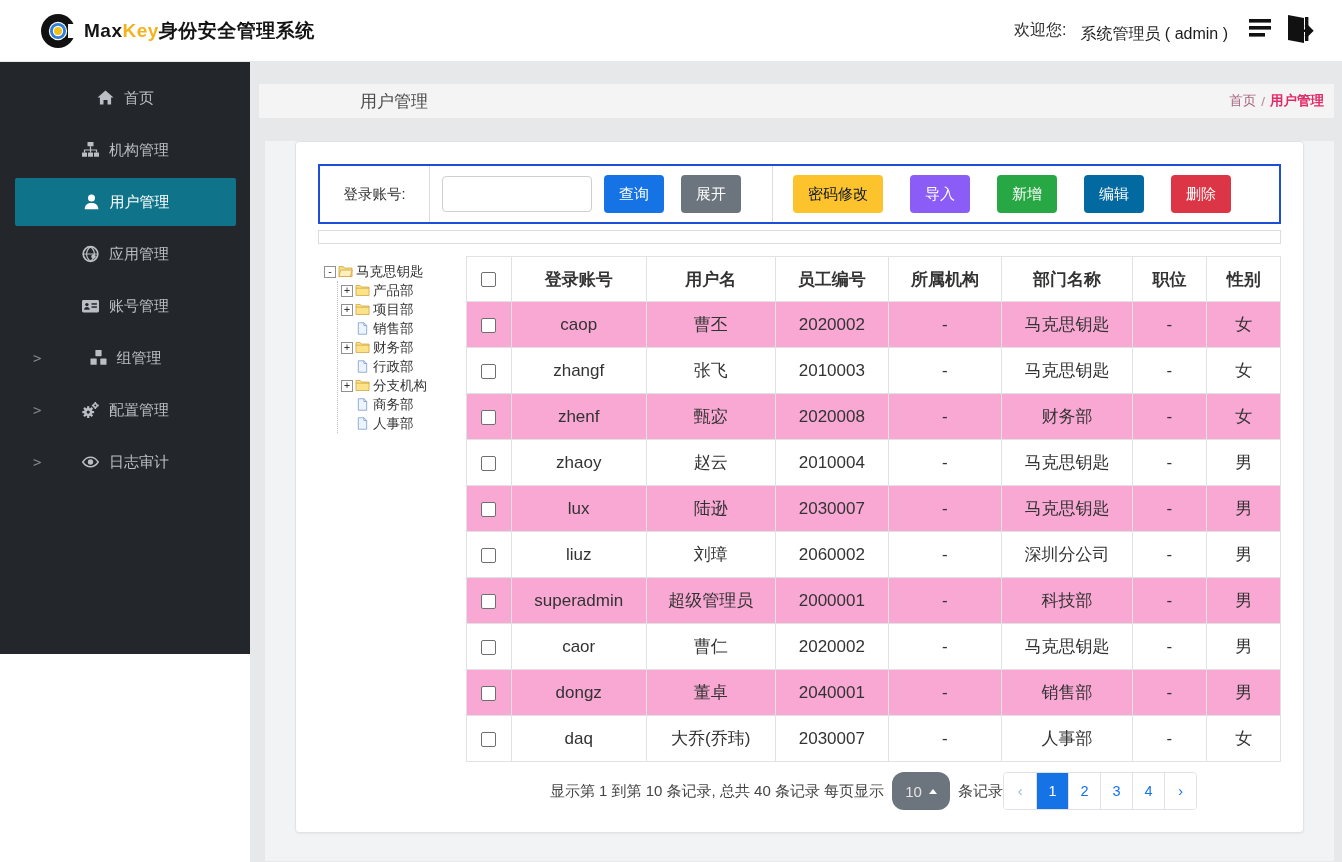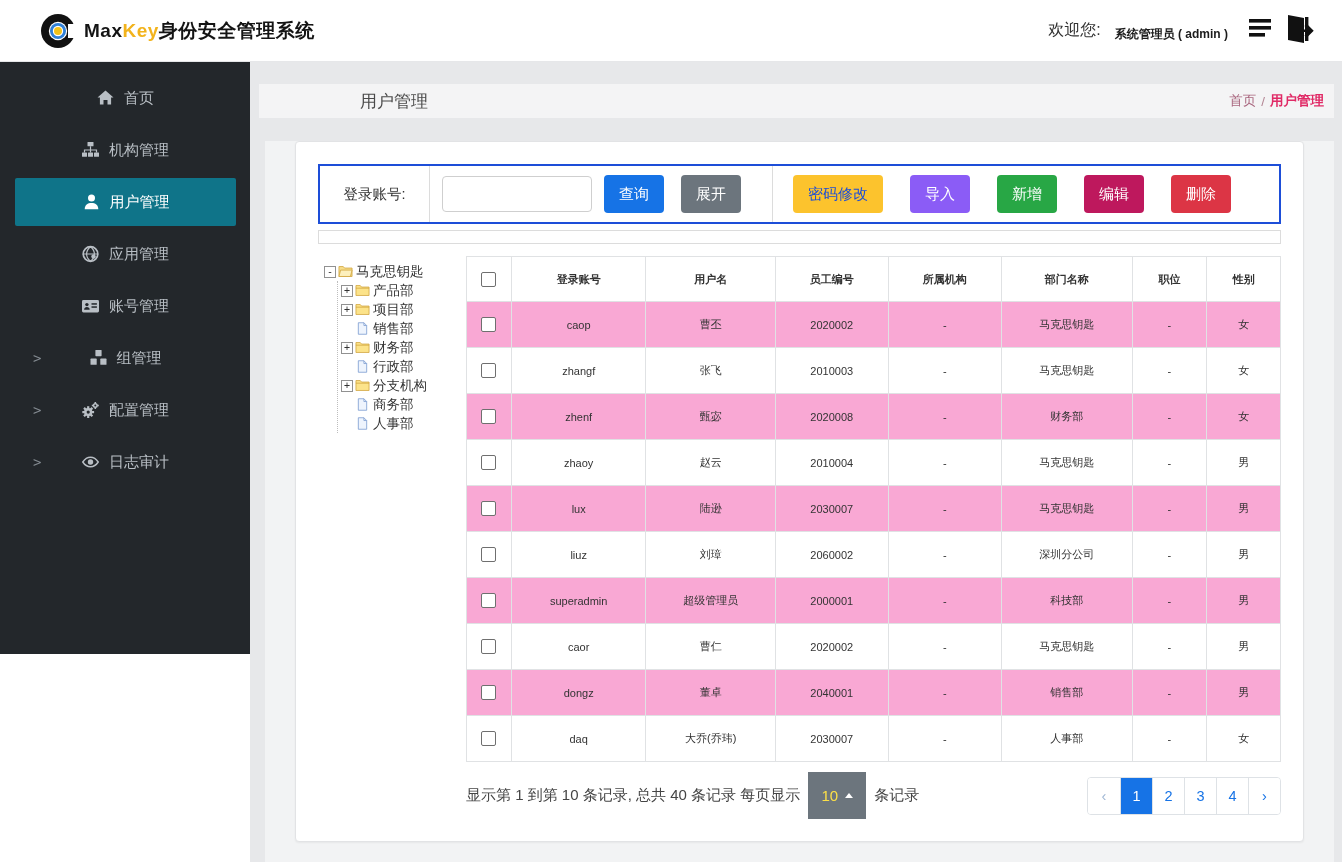"系统管理员 ( admin )" .username { font-size: 12px -> 16px; font-weight: bold -> normal }
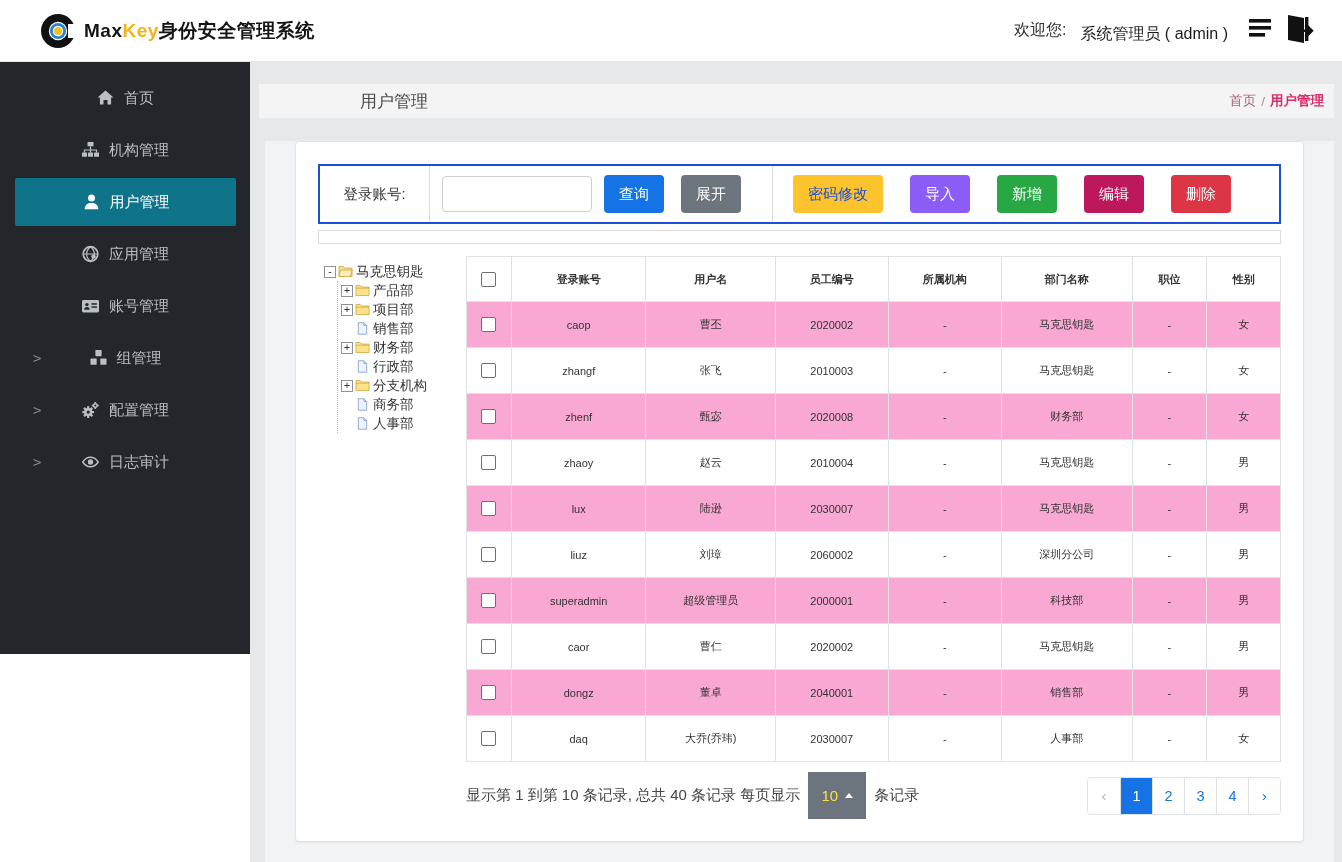"密码修改" button.btn { color: #1d4ed8 -> #0f172a }
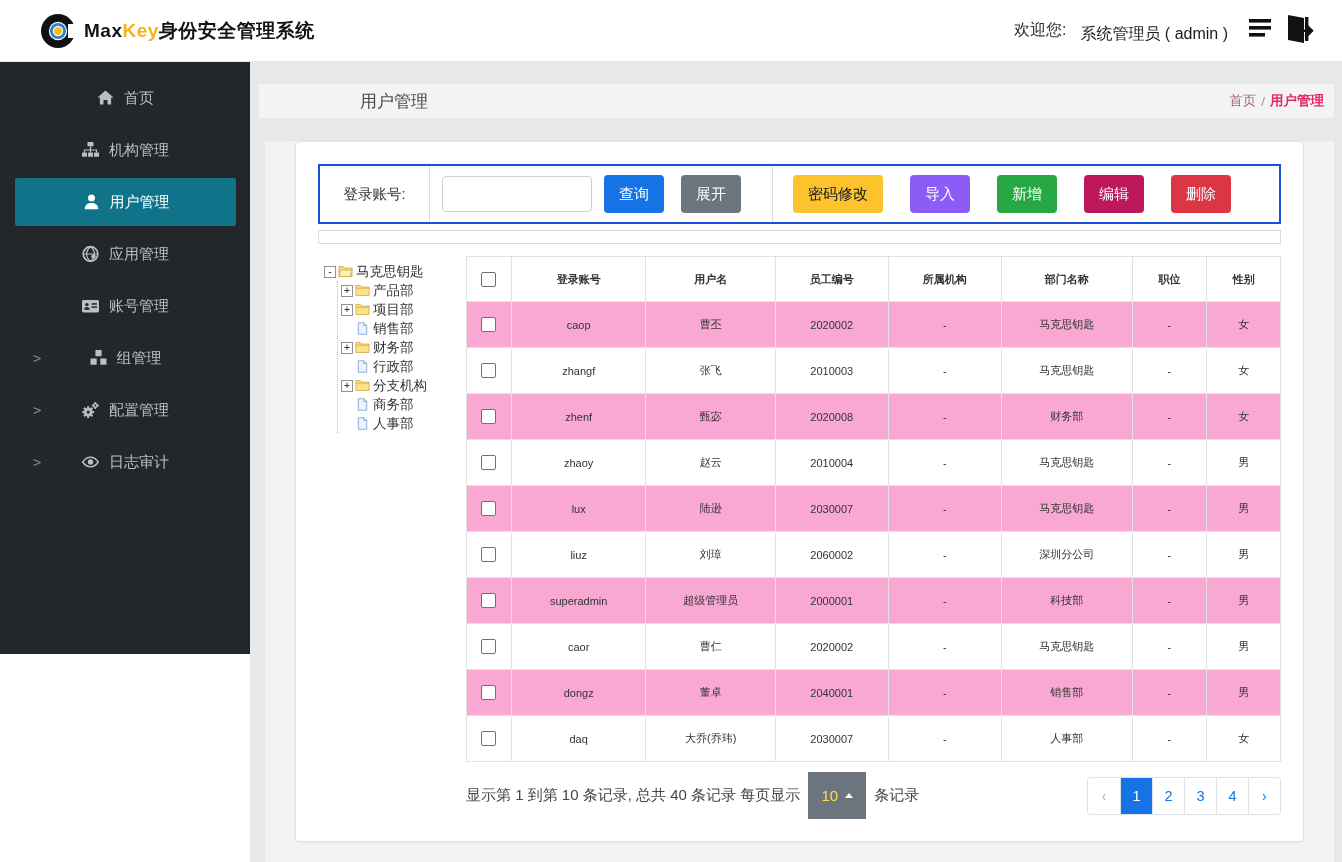"编辑" button.btn { background: #be185d -> #0369a1 }
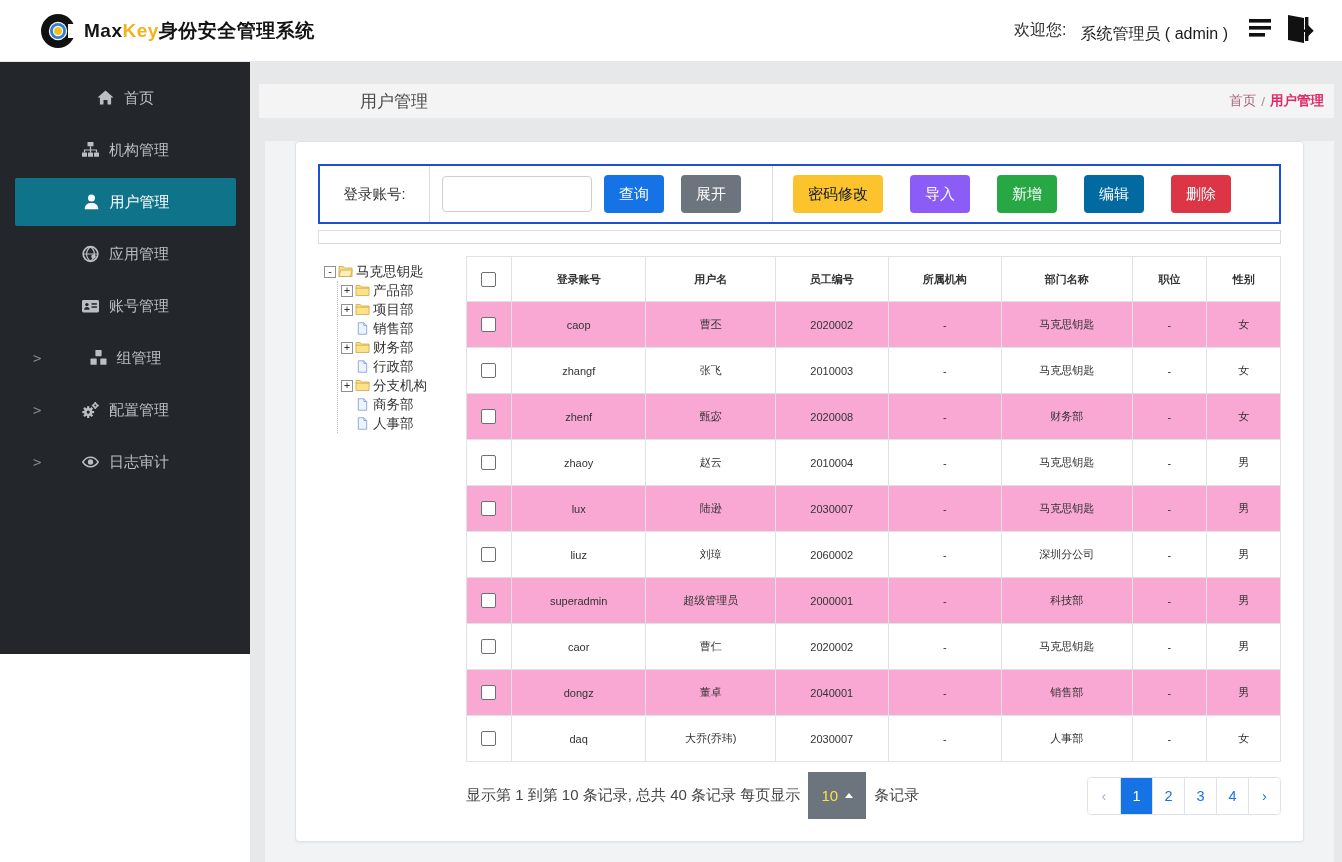"登录账号" table.users { font-size: 11px -> 17px }
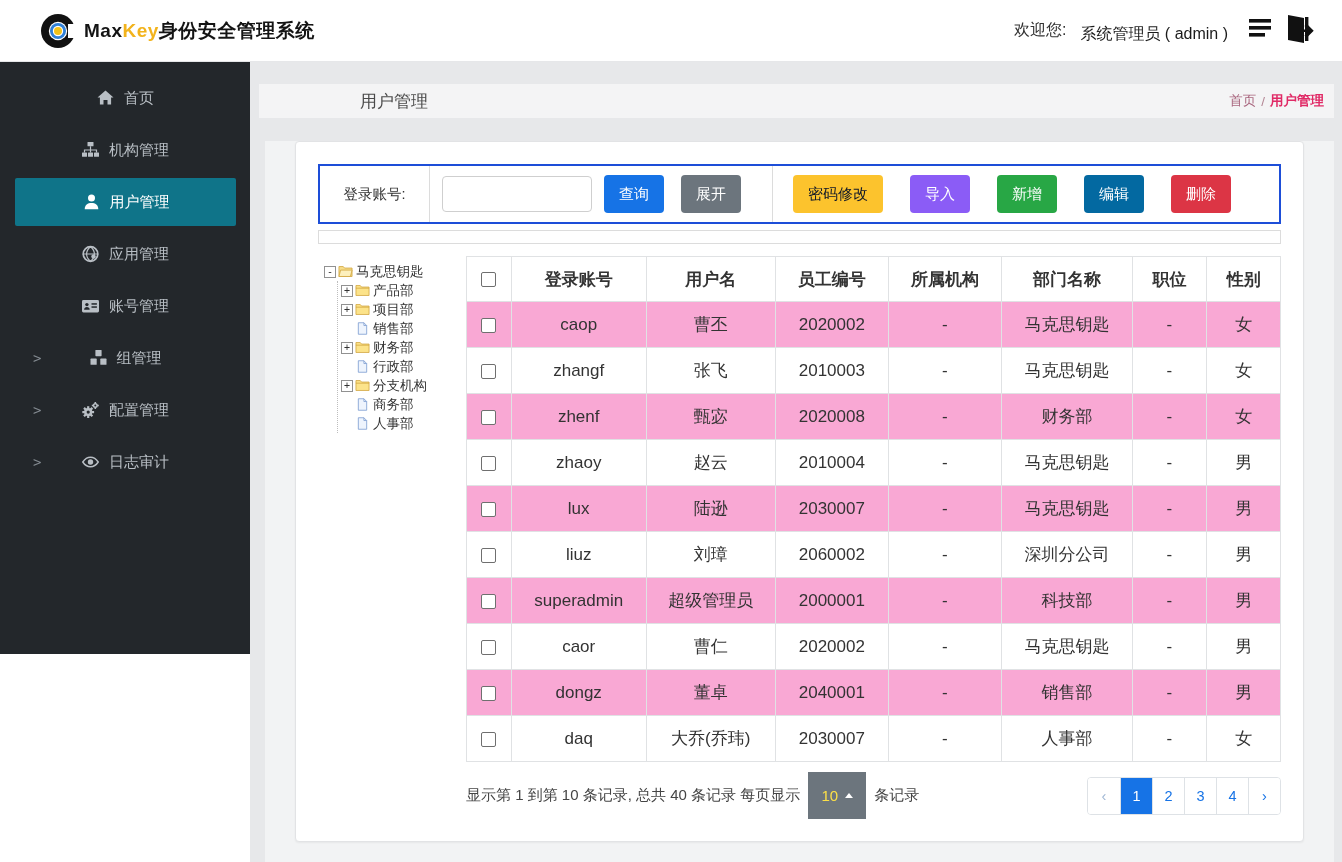"显示第 1 到第 10 条记录," .table-footer { justify-content: space-between -> center }
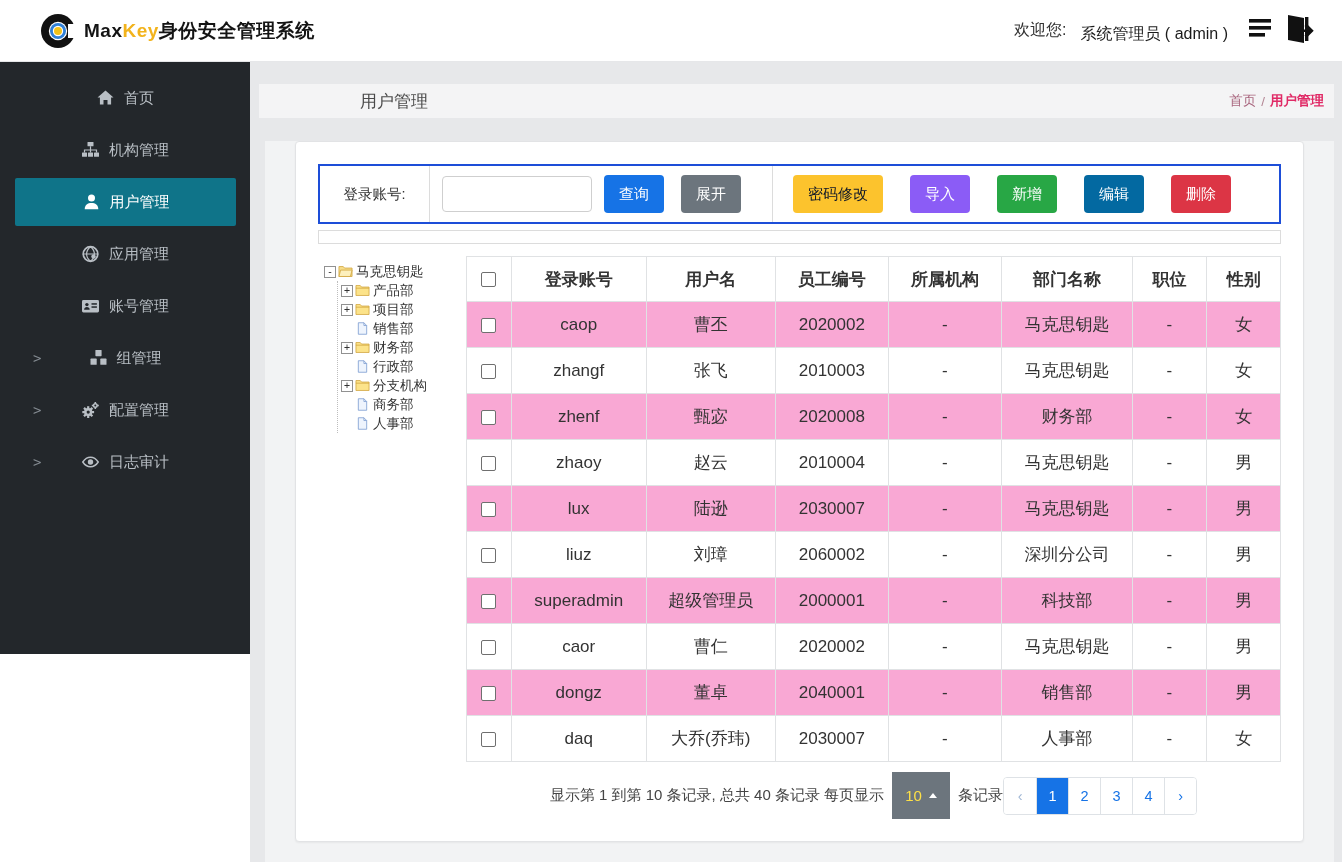"10" .page-size-btn { border-radius: 0 -> 12px; color: #fde047 -> #e5e5e5; height: 47px -> 38px }
